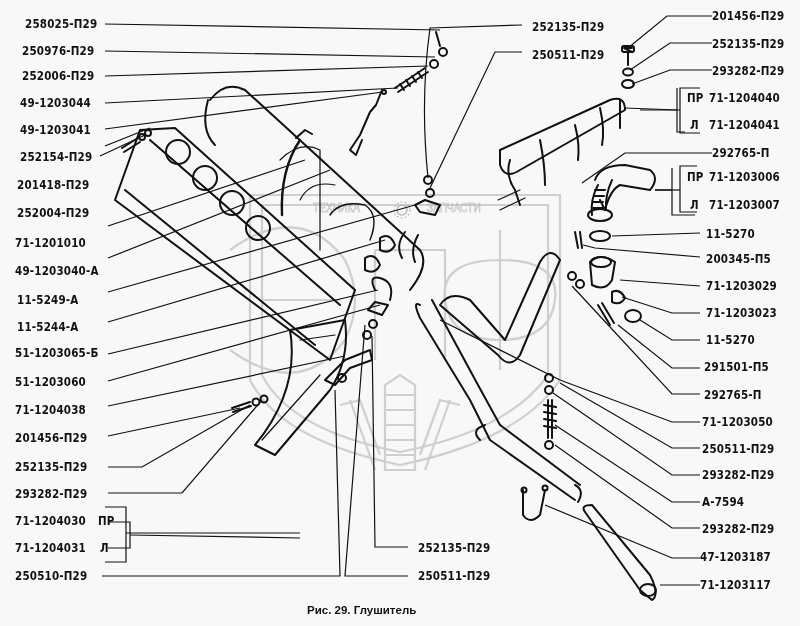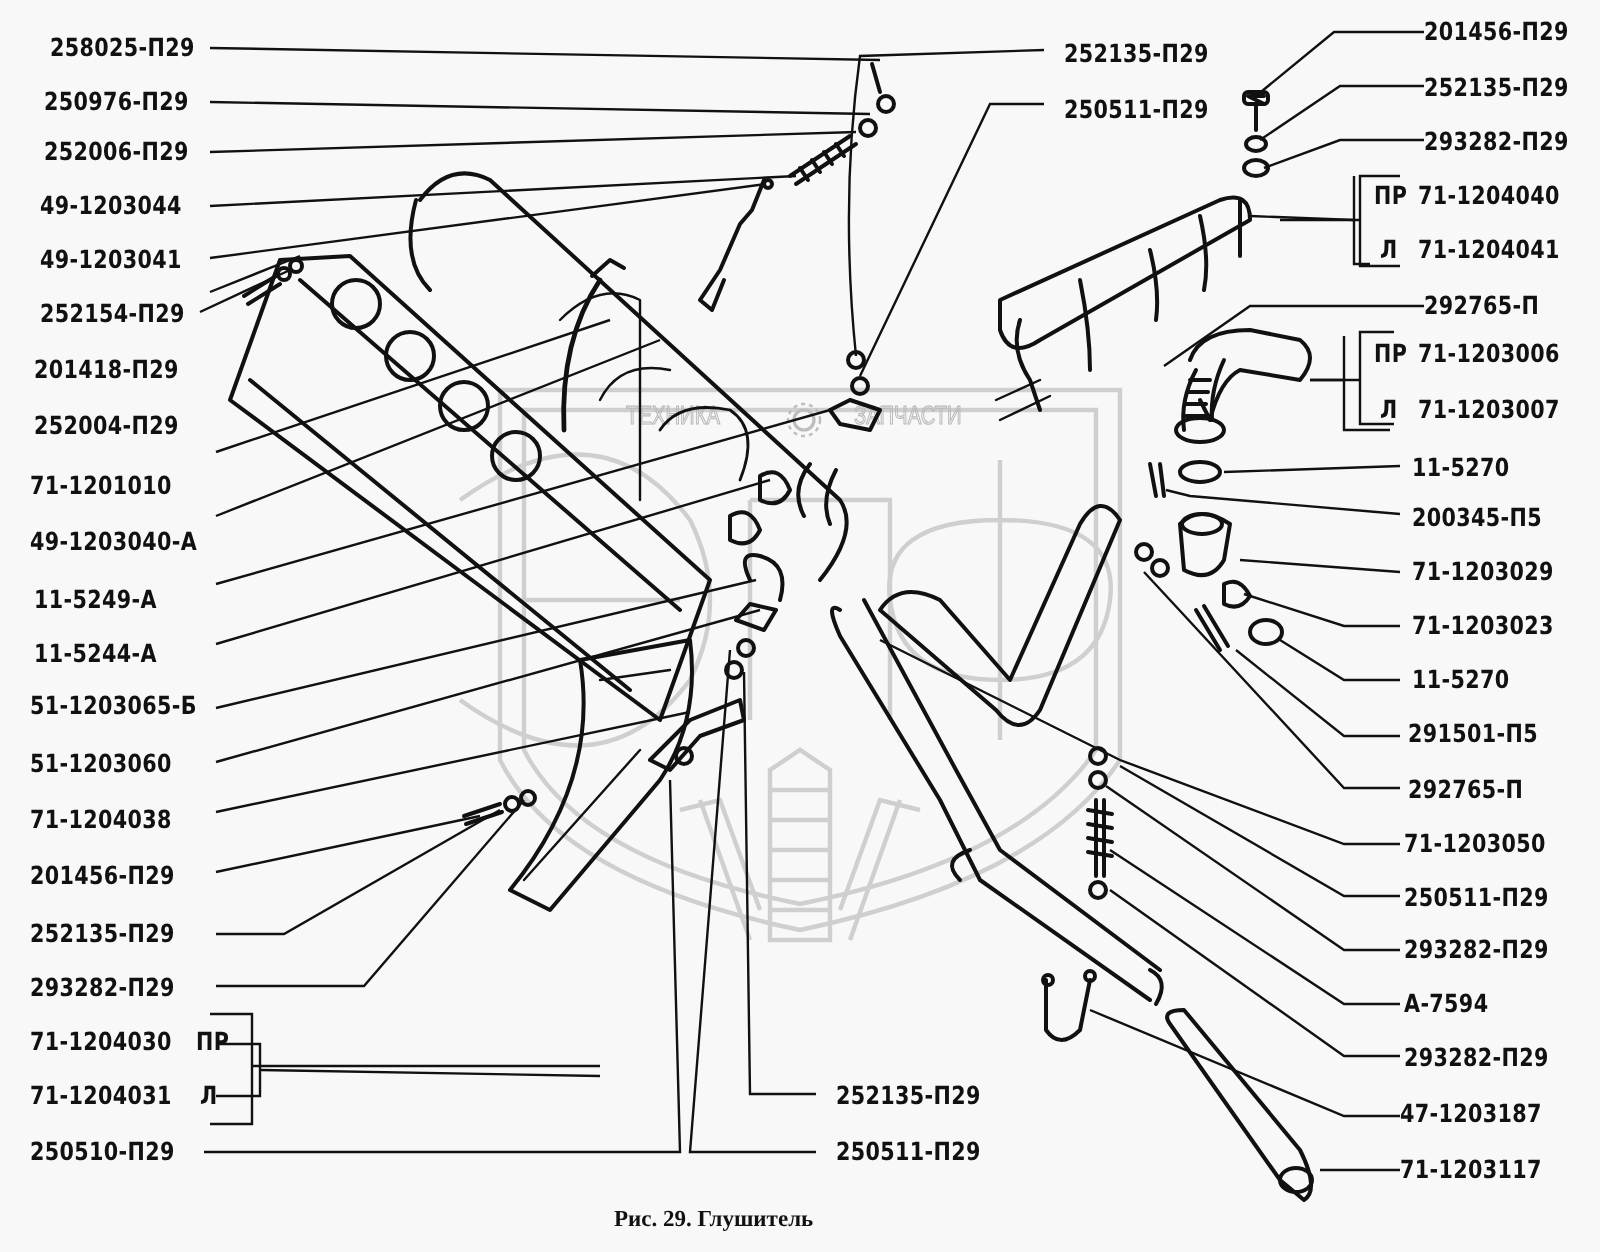"Рис. 29. Глушитель" .caption { font-family: Liberation Serif, serif -> Liberation Sans, sans-serif }
